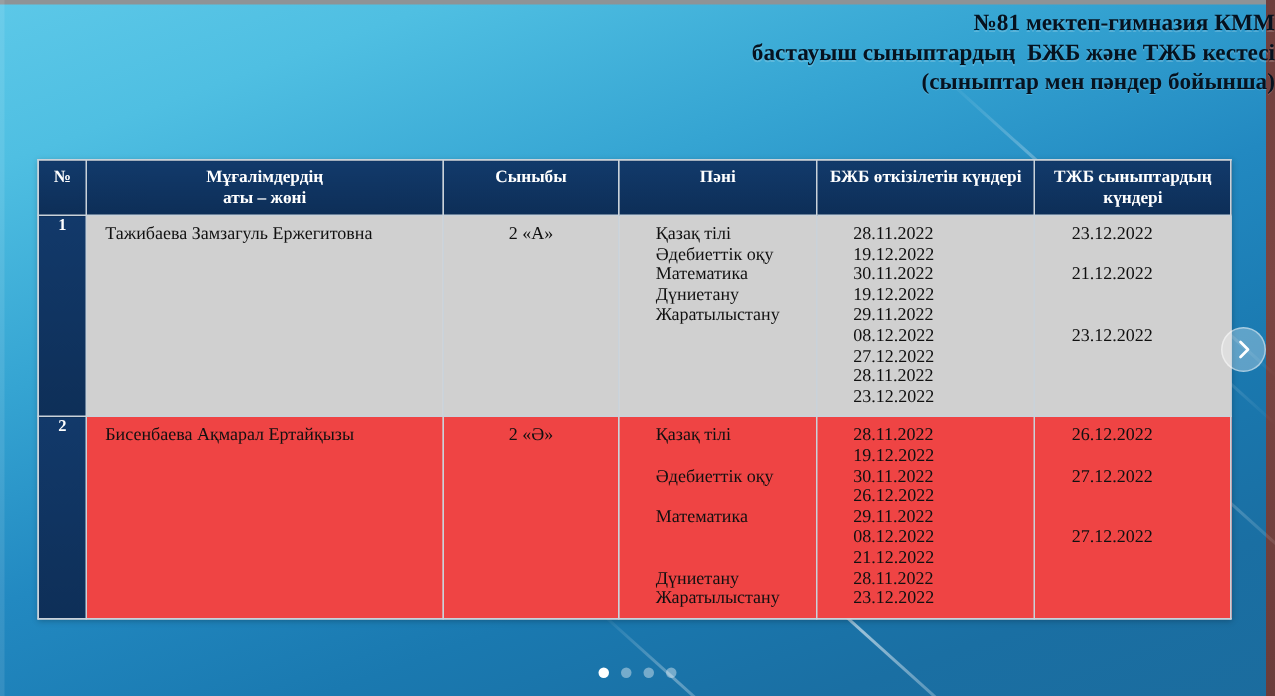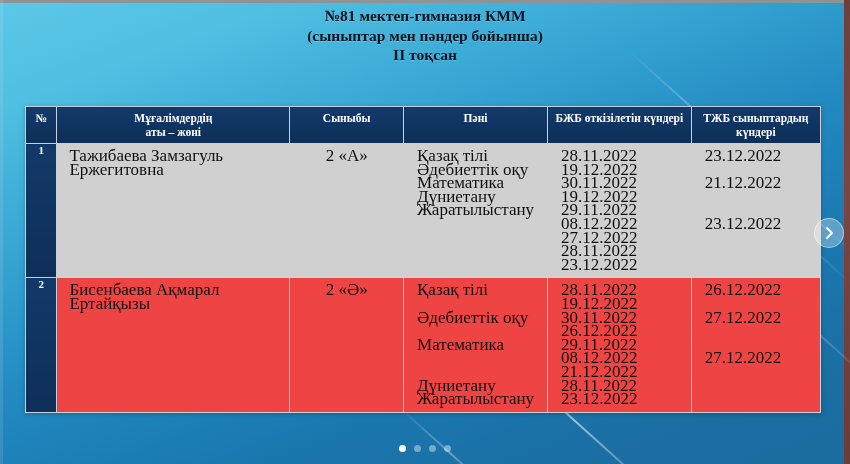"№81 мектеп-гимназия КММ" #title-block .tl { text-align: none -> right }
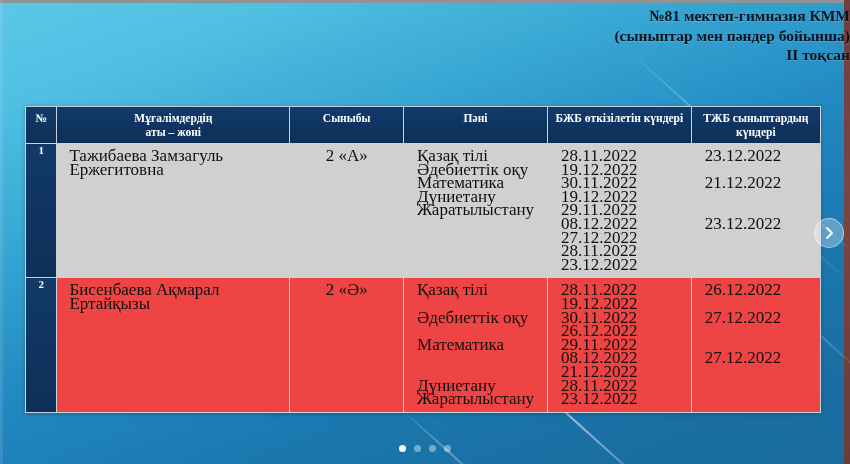"бастауыш сыныптардың БЖБ және ТЖБ" span.tl { html: none -> <span>бастауыш сыныптардың БЖБ және ТЖБ кестесі</span> }
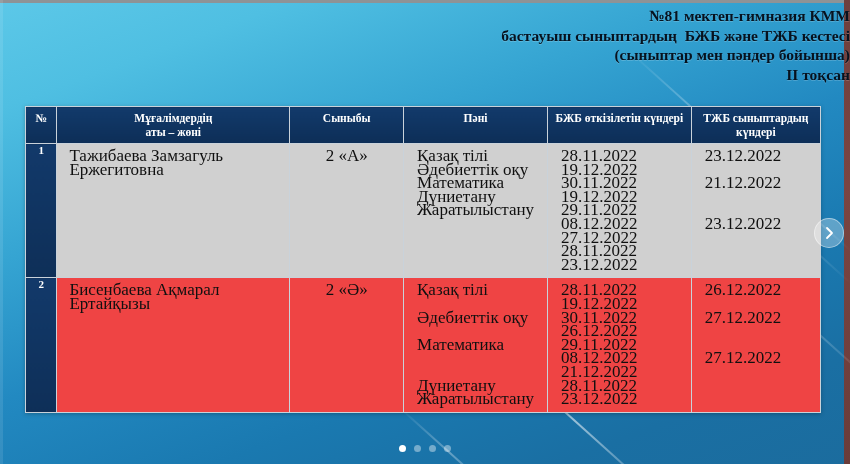"II тоқсан" span.tl { html: <span>II тоқсан</span> -> none }
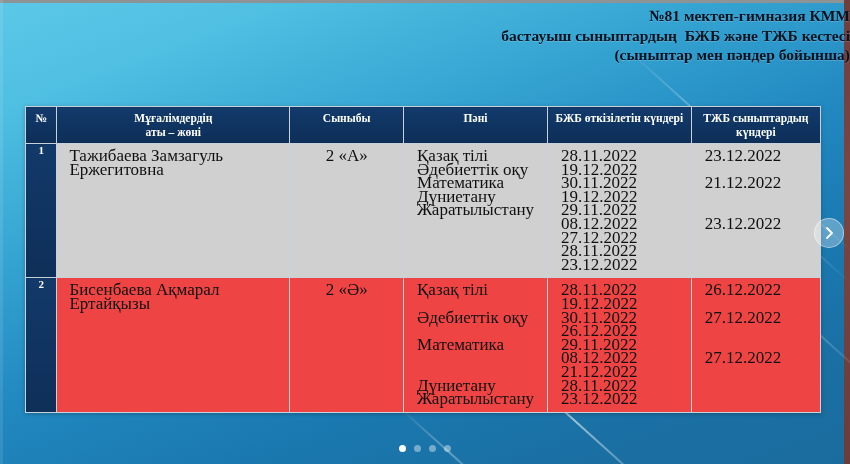"Тажибаева Замзагуль Ержегитовна" tbody td { font-size: 17px -> 12px; padding: 5px 13px 6px -> 5px 24px 6px }
